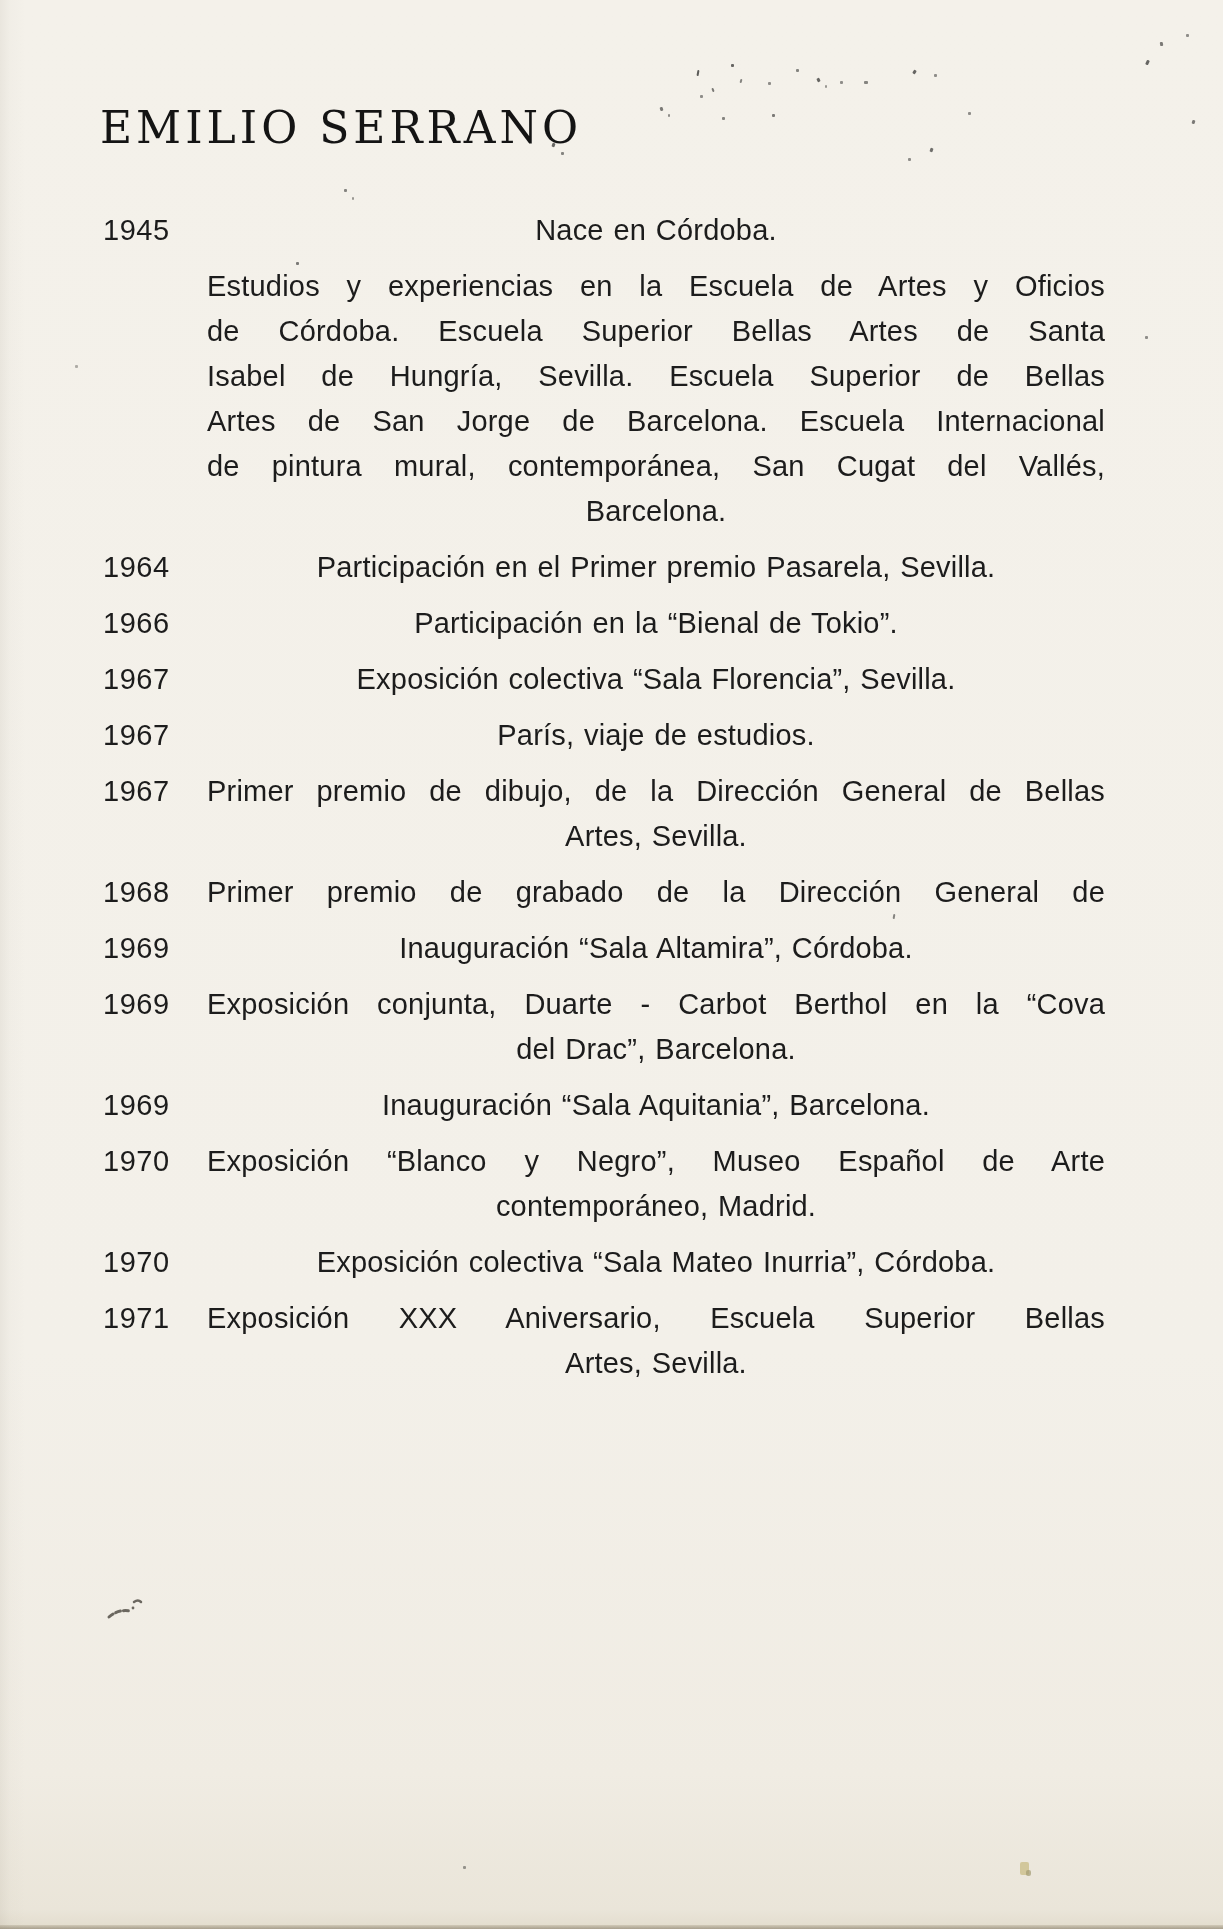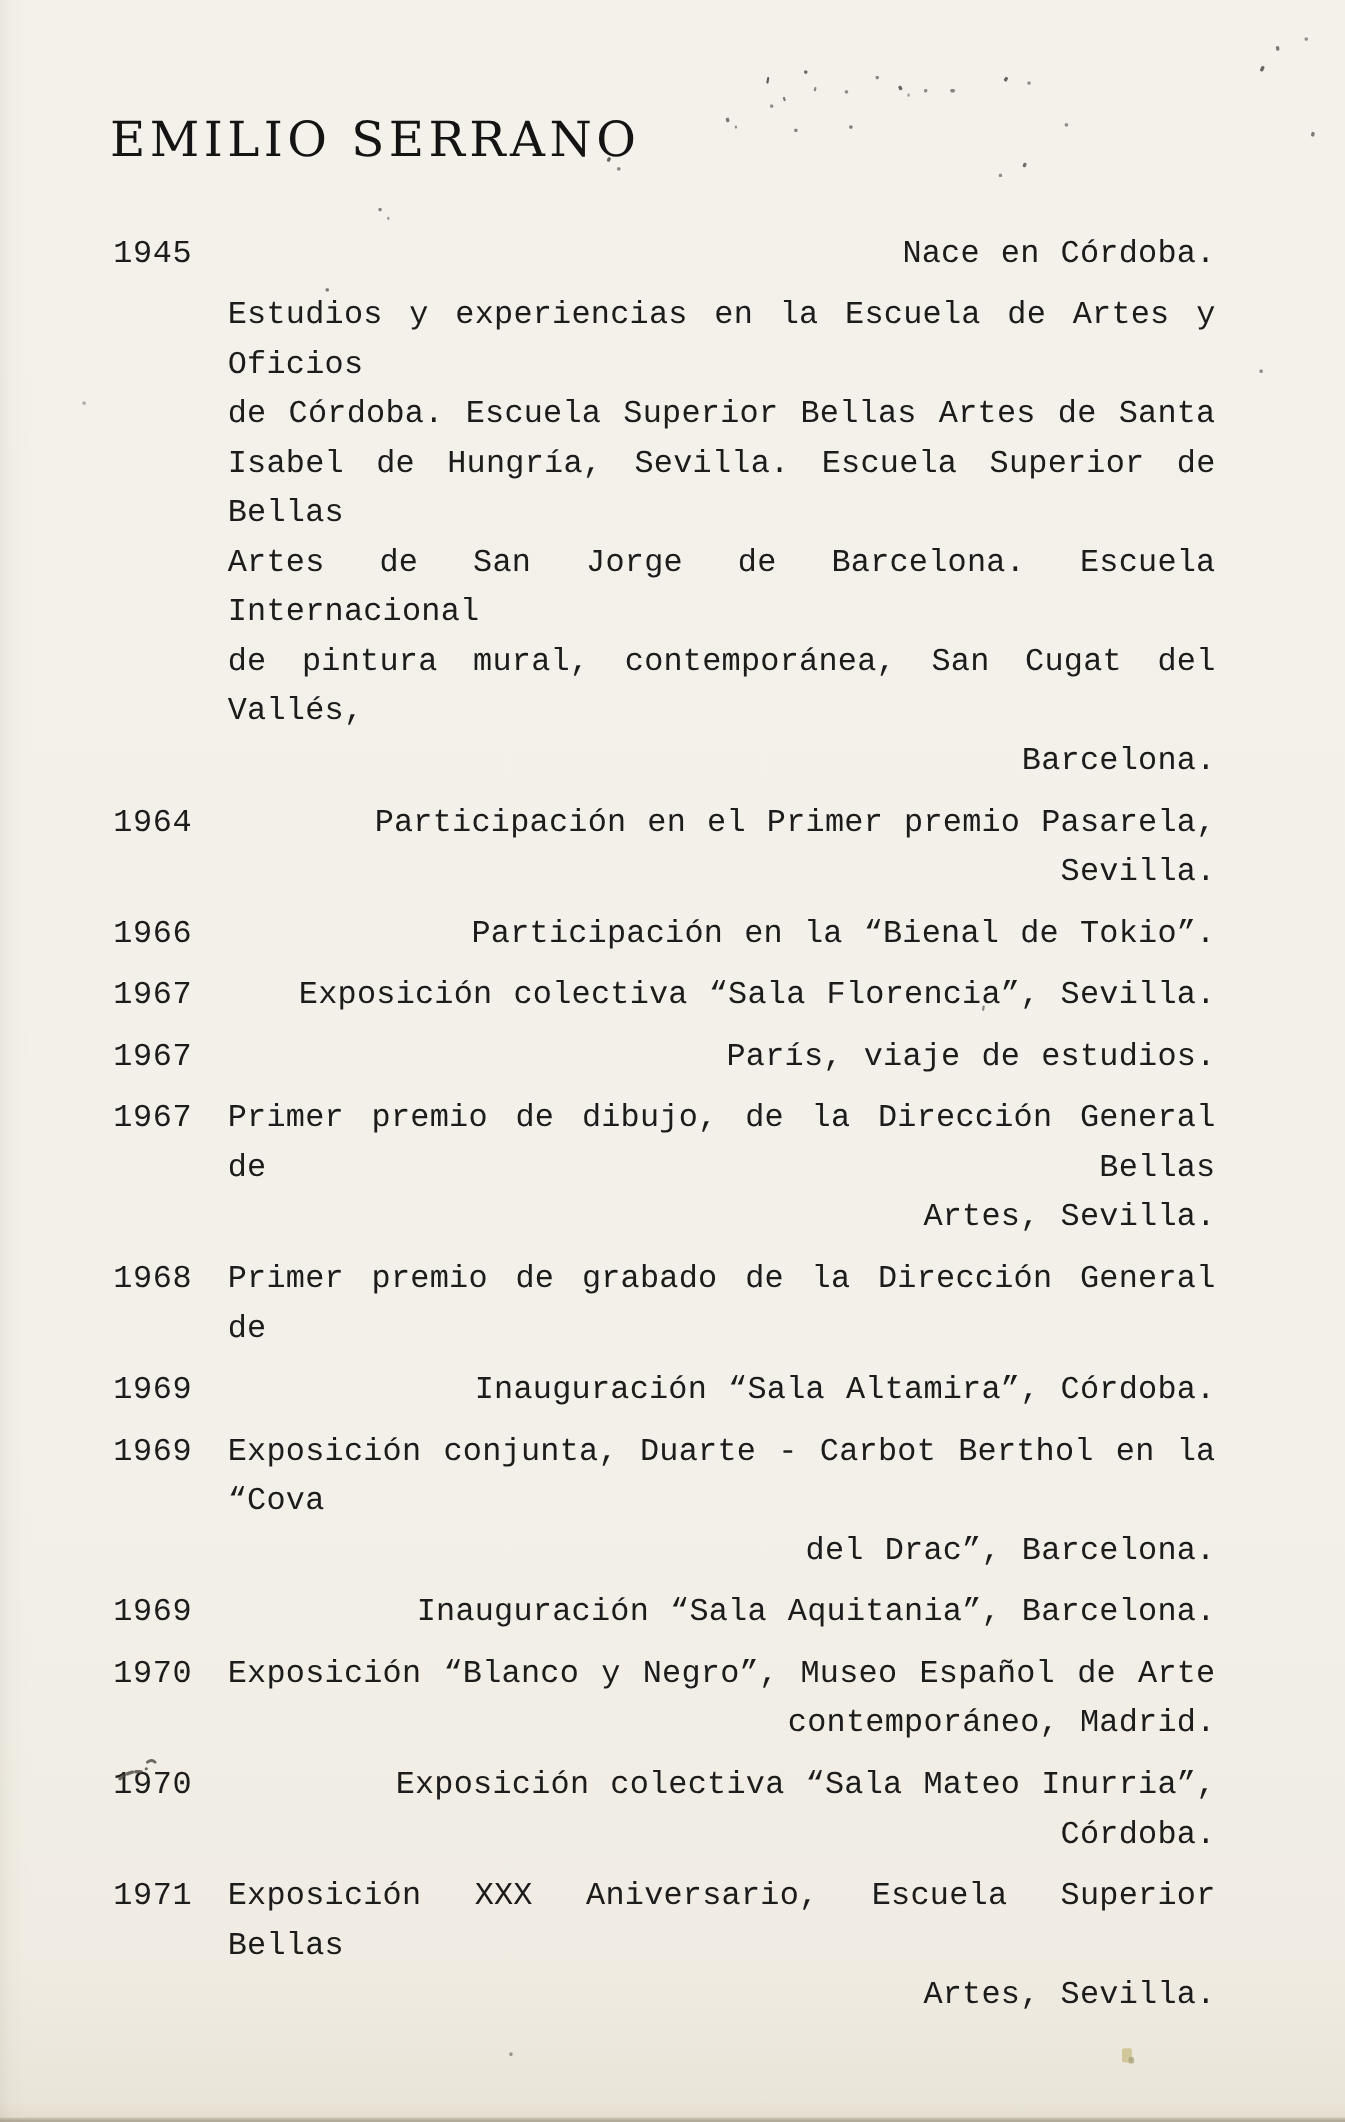"1945" .entry { font-family: Liberation Mono, monospace -> none }
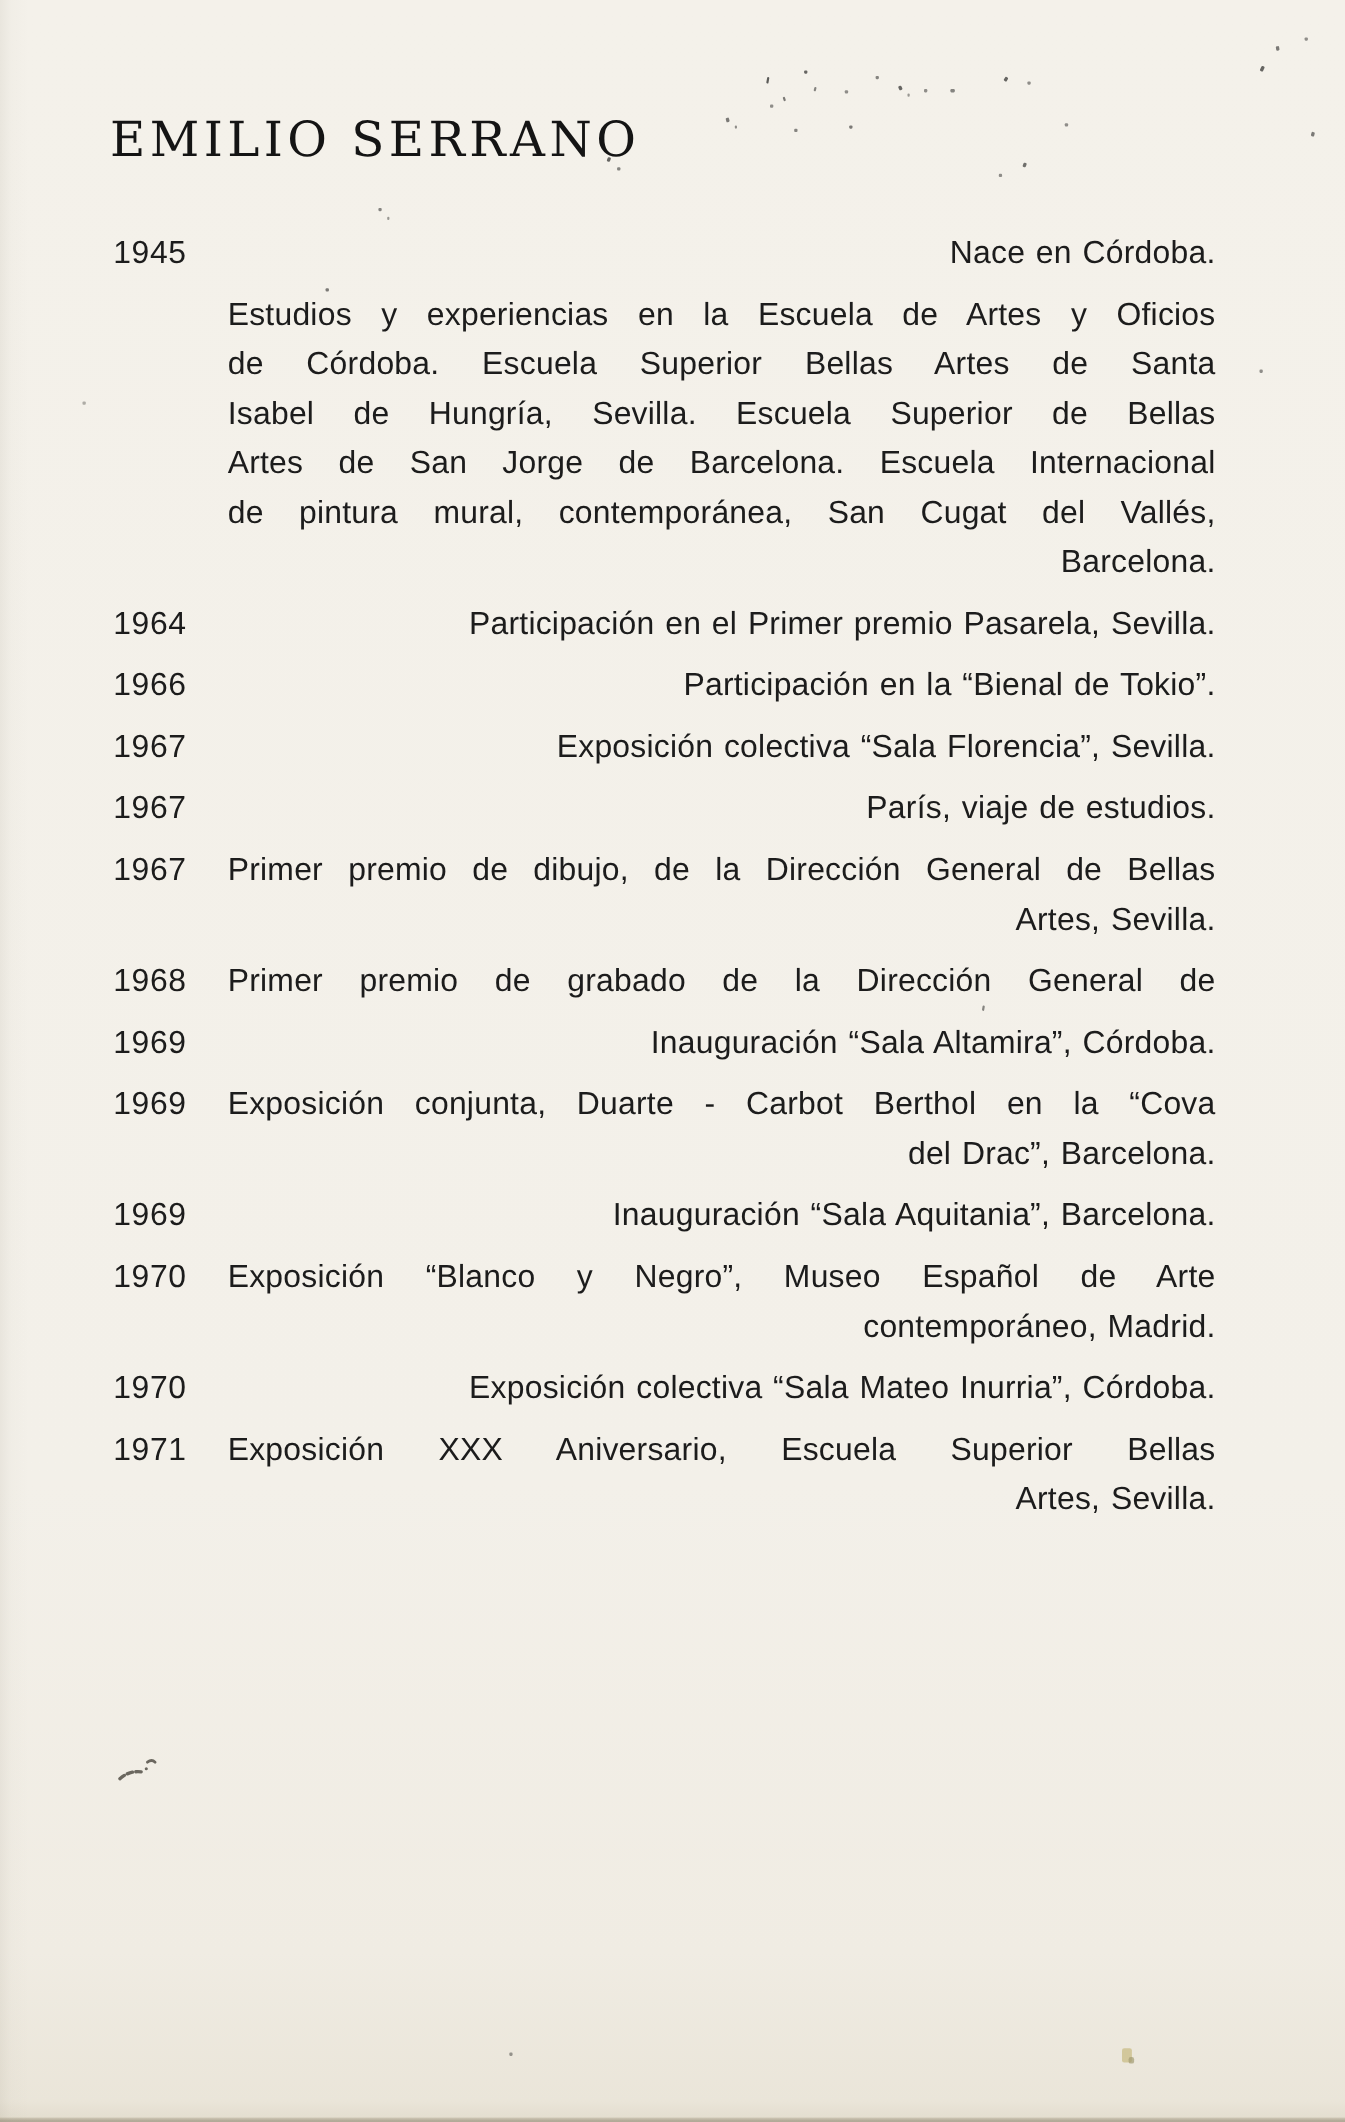"Nace en Córdoba." .line { text-align: right -> center }
